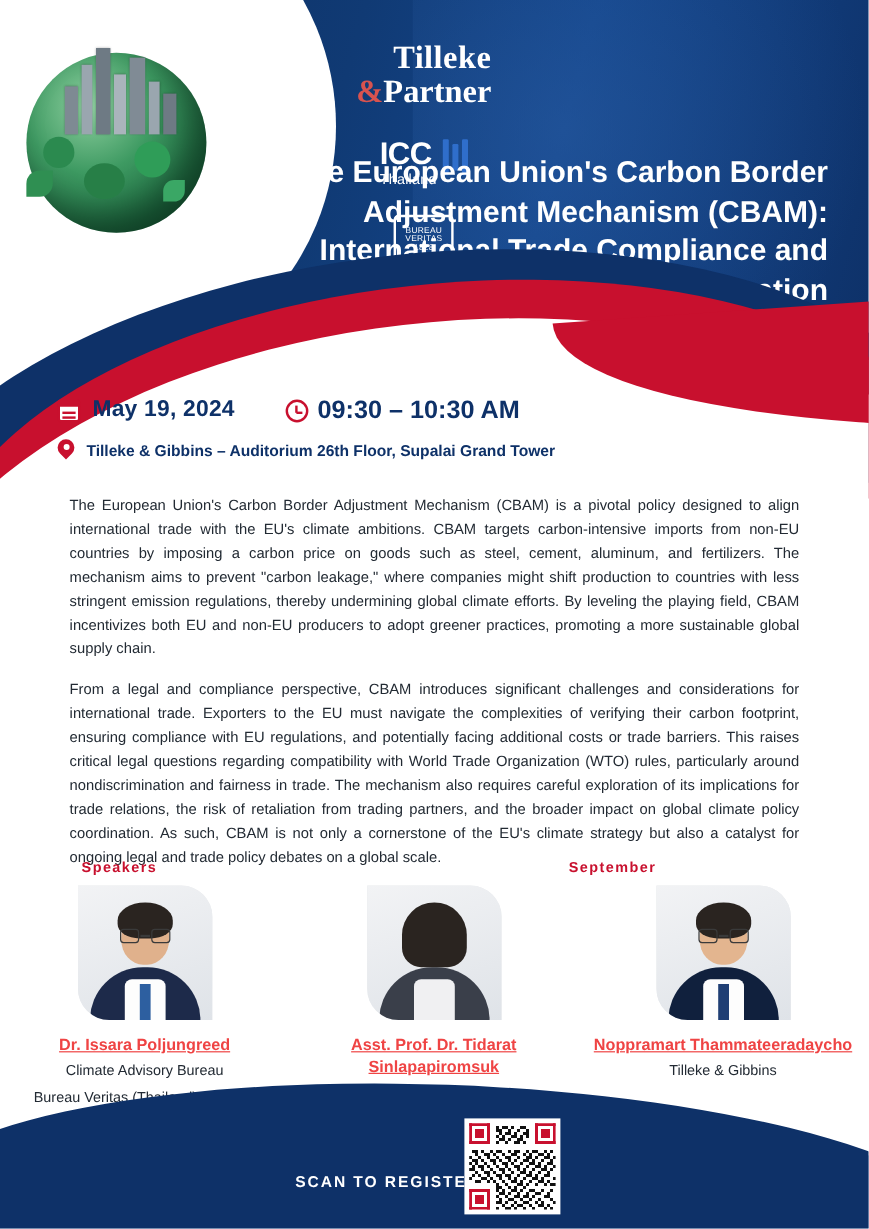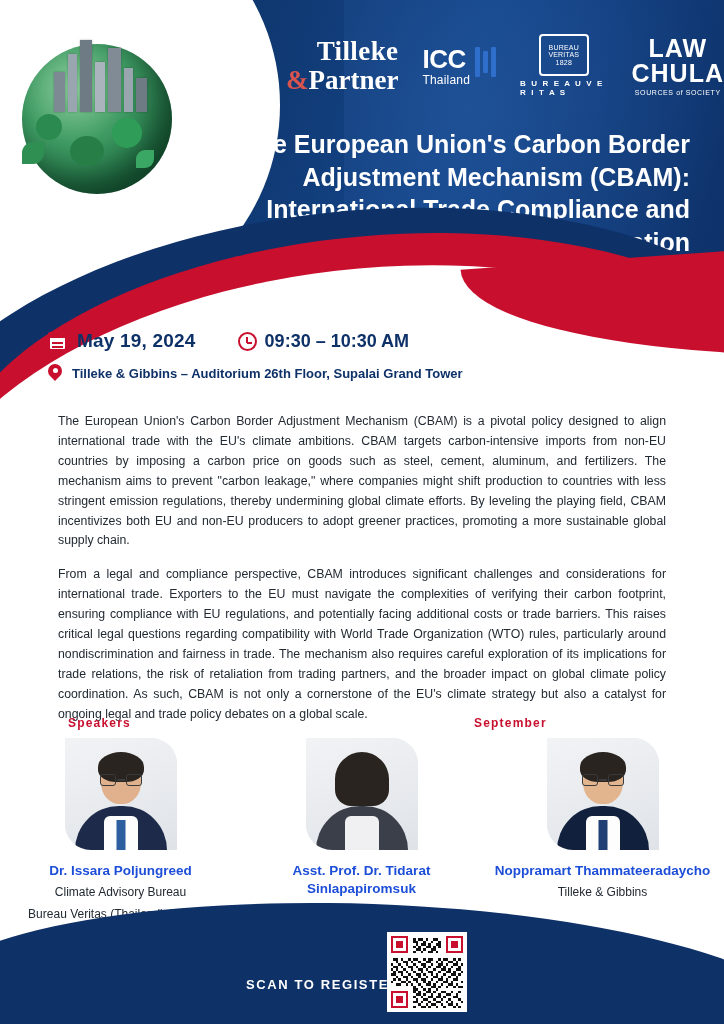"Tilleke" .logos { flex-direction: none -> column }
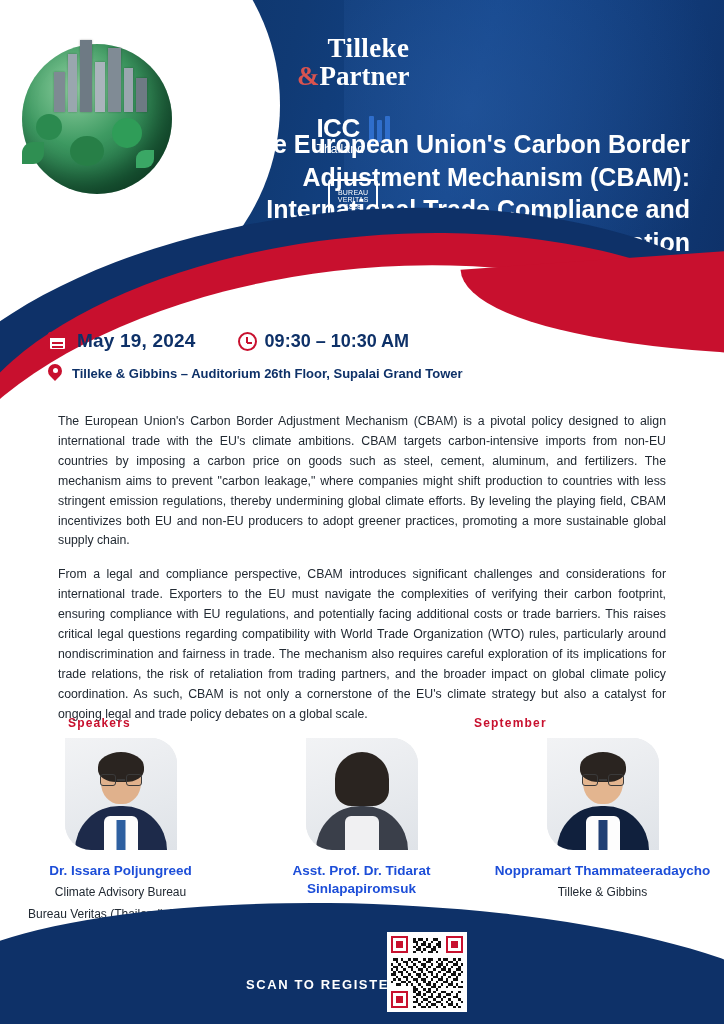"09:30 – 10:30 AM" .meta-time { font-size: 18px -> 21px }
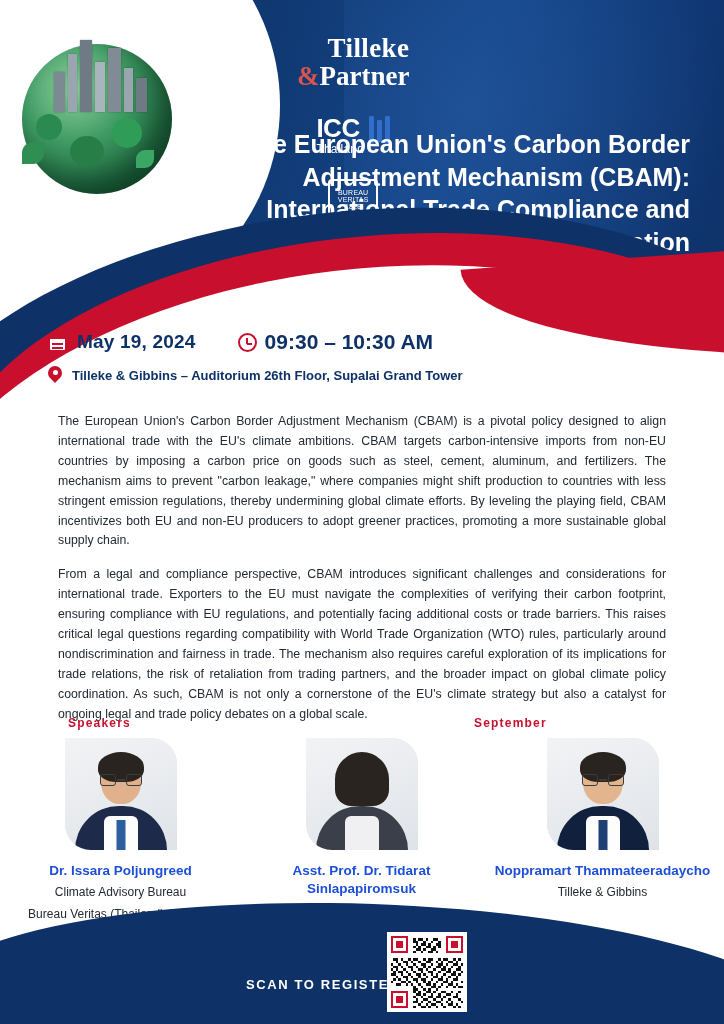"Dr. Issara Poljungreed" .p-name { color: #1d4ed8 -> #ef4444; text-decoration: none -> underline }
